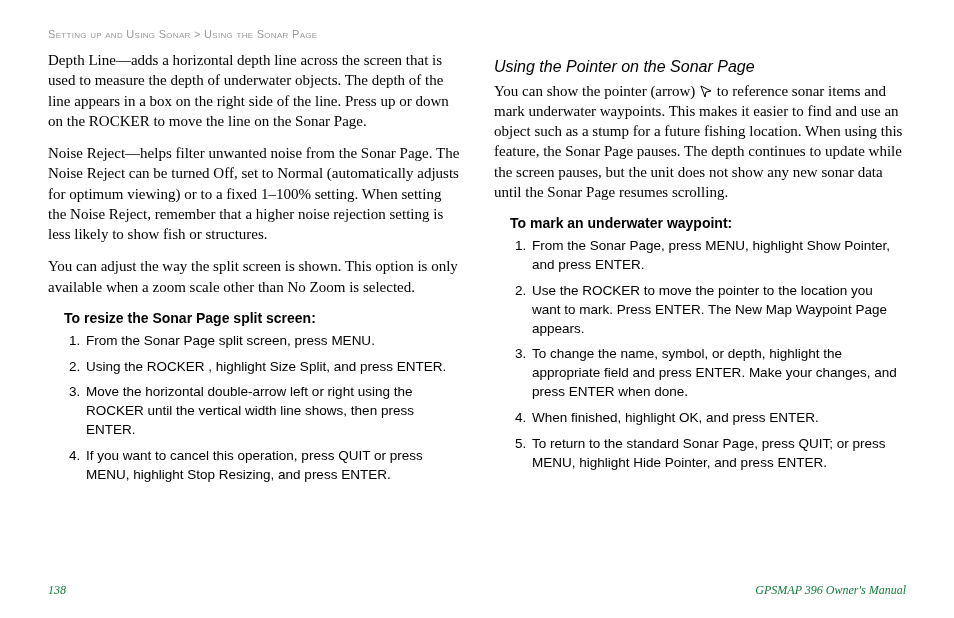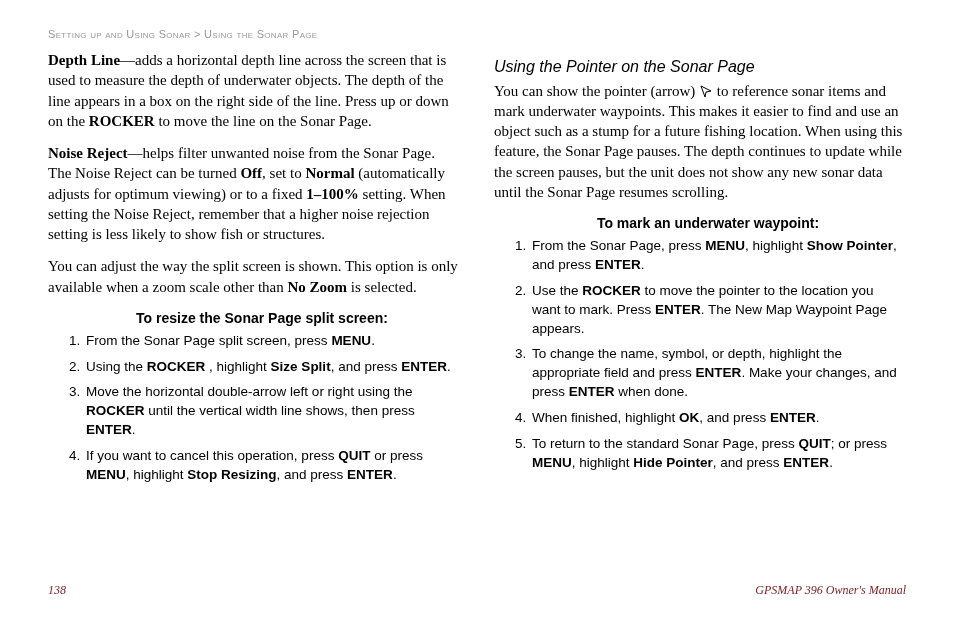"Depth Line" .b { font-weight: bold -> normal }
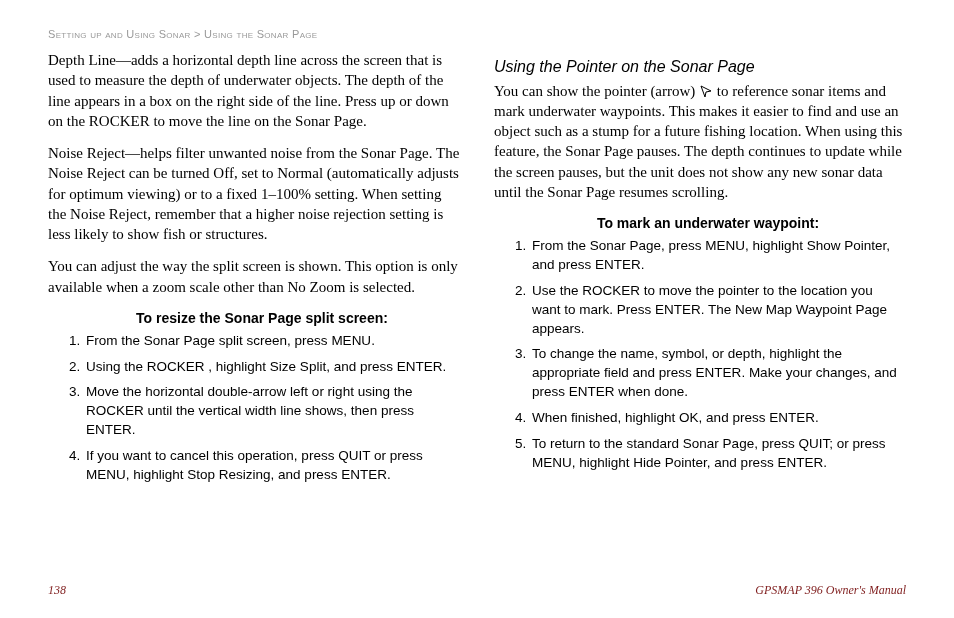"To mark an underwater waypoint:" .h3 { text-align: center -> none }
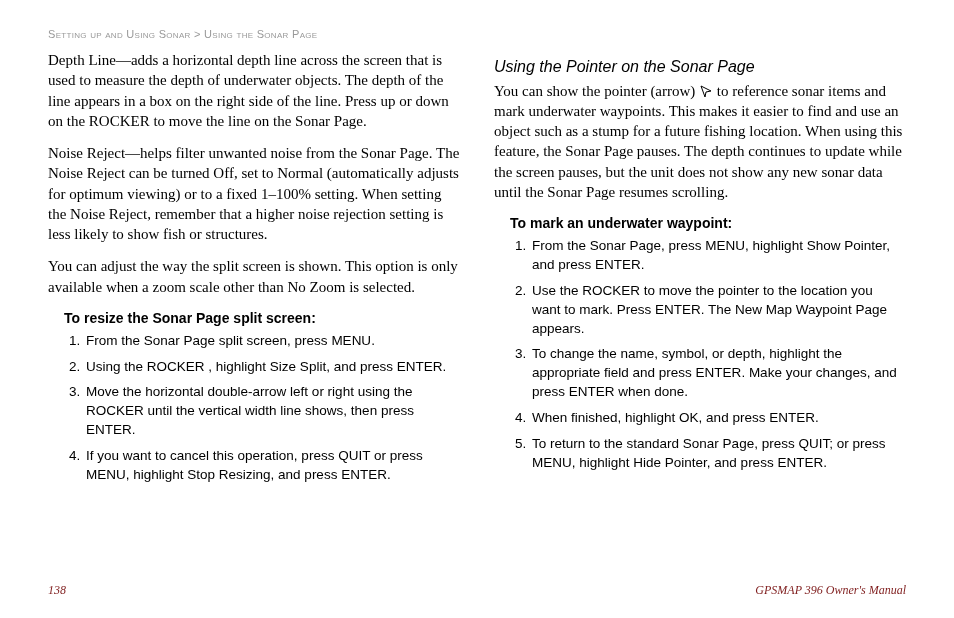"138" .footer { color: #7f1d1d -> #15803d }
